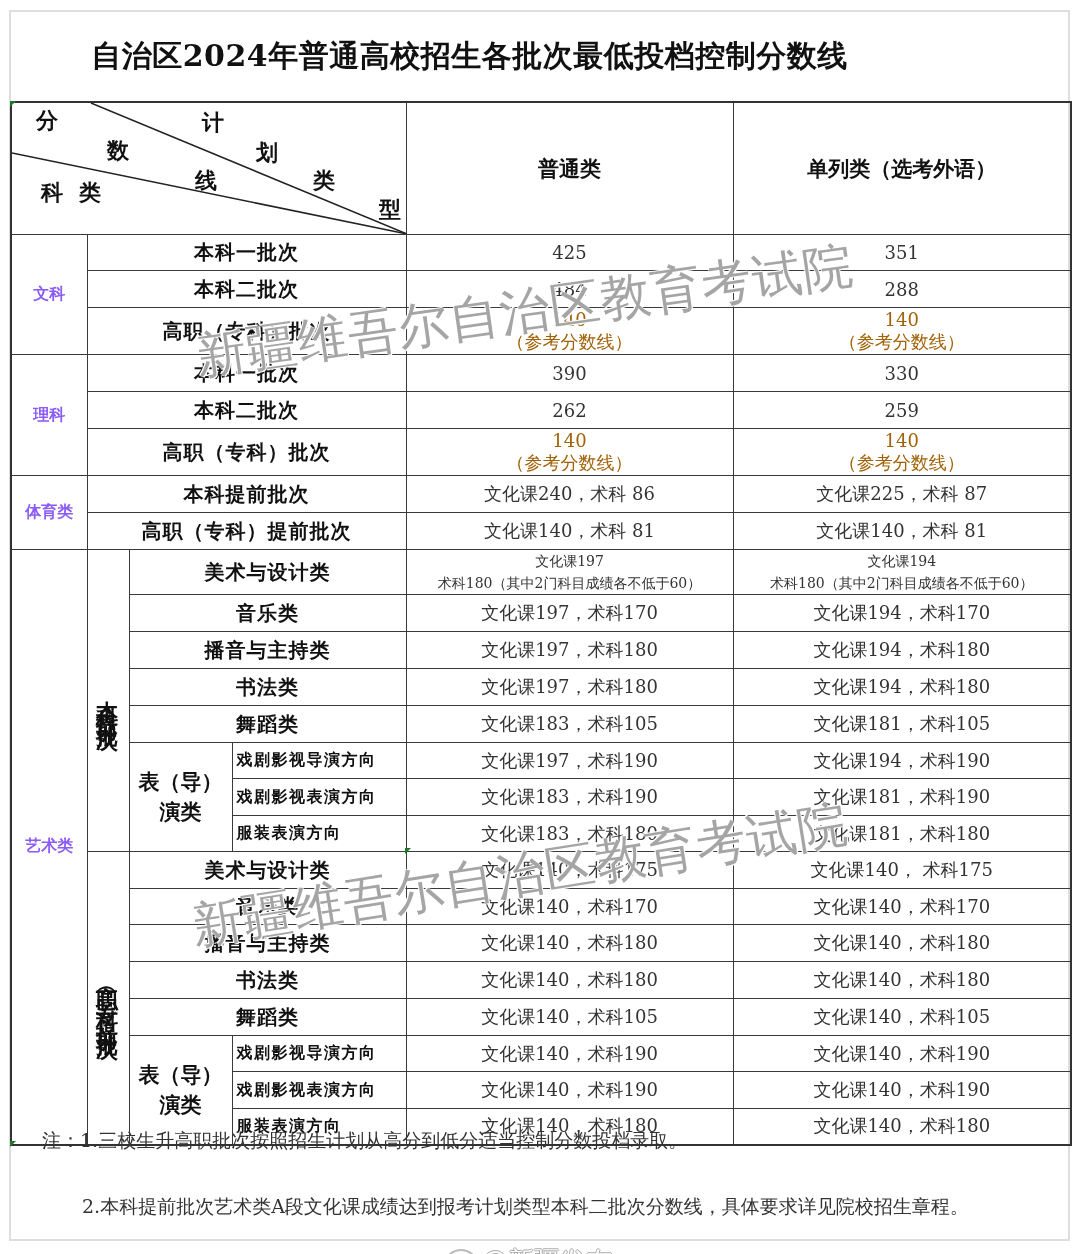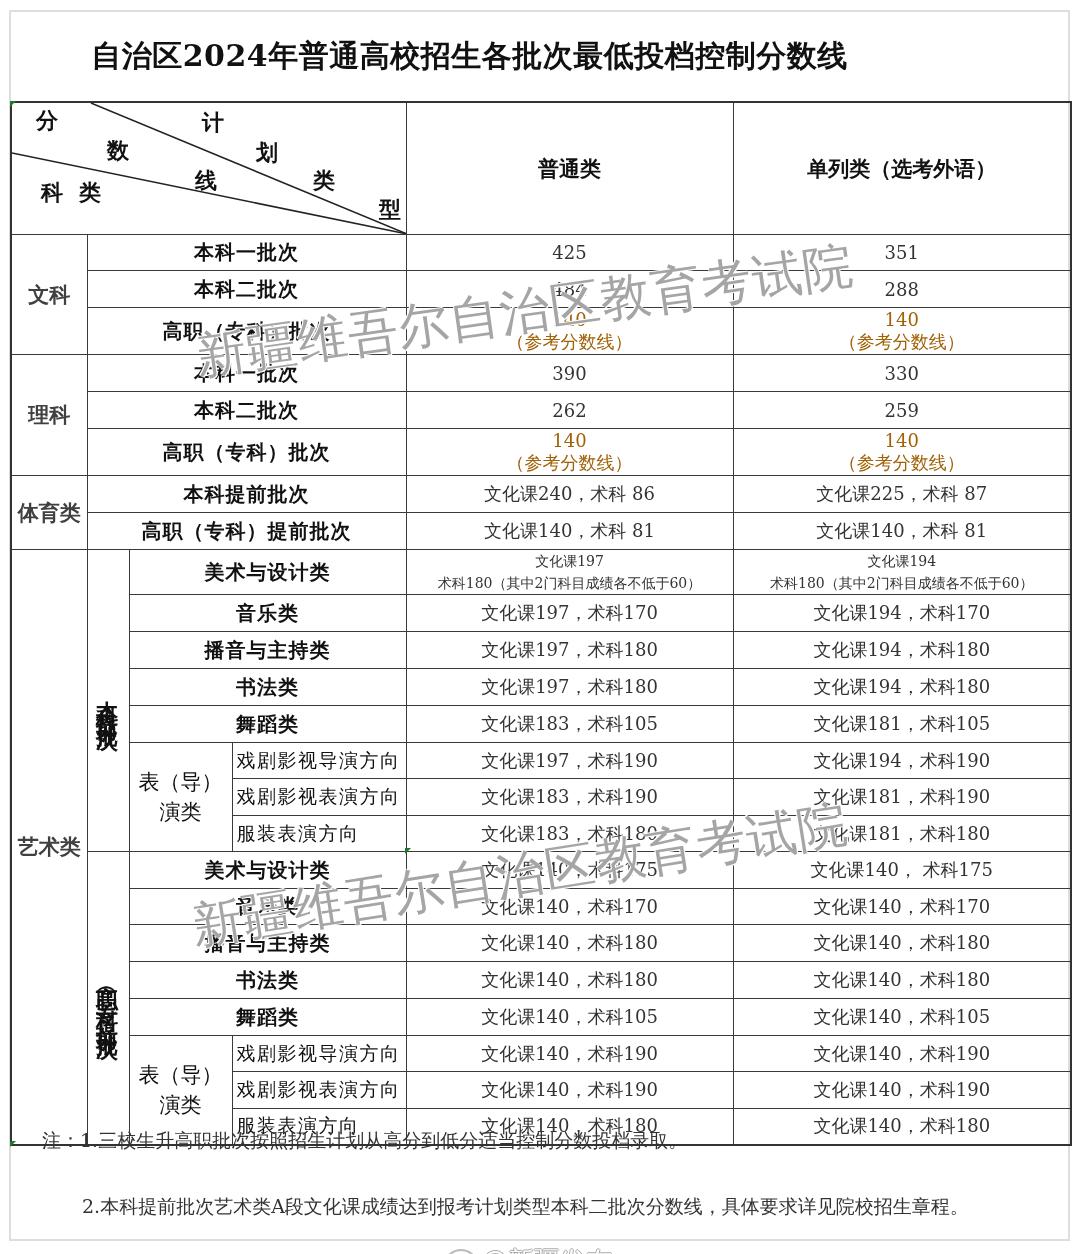"文科" .grp { color: #404040 -> #8b5cf6; font-size: 21px -> 16px }
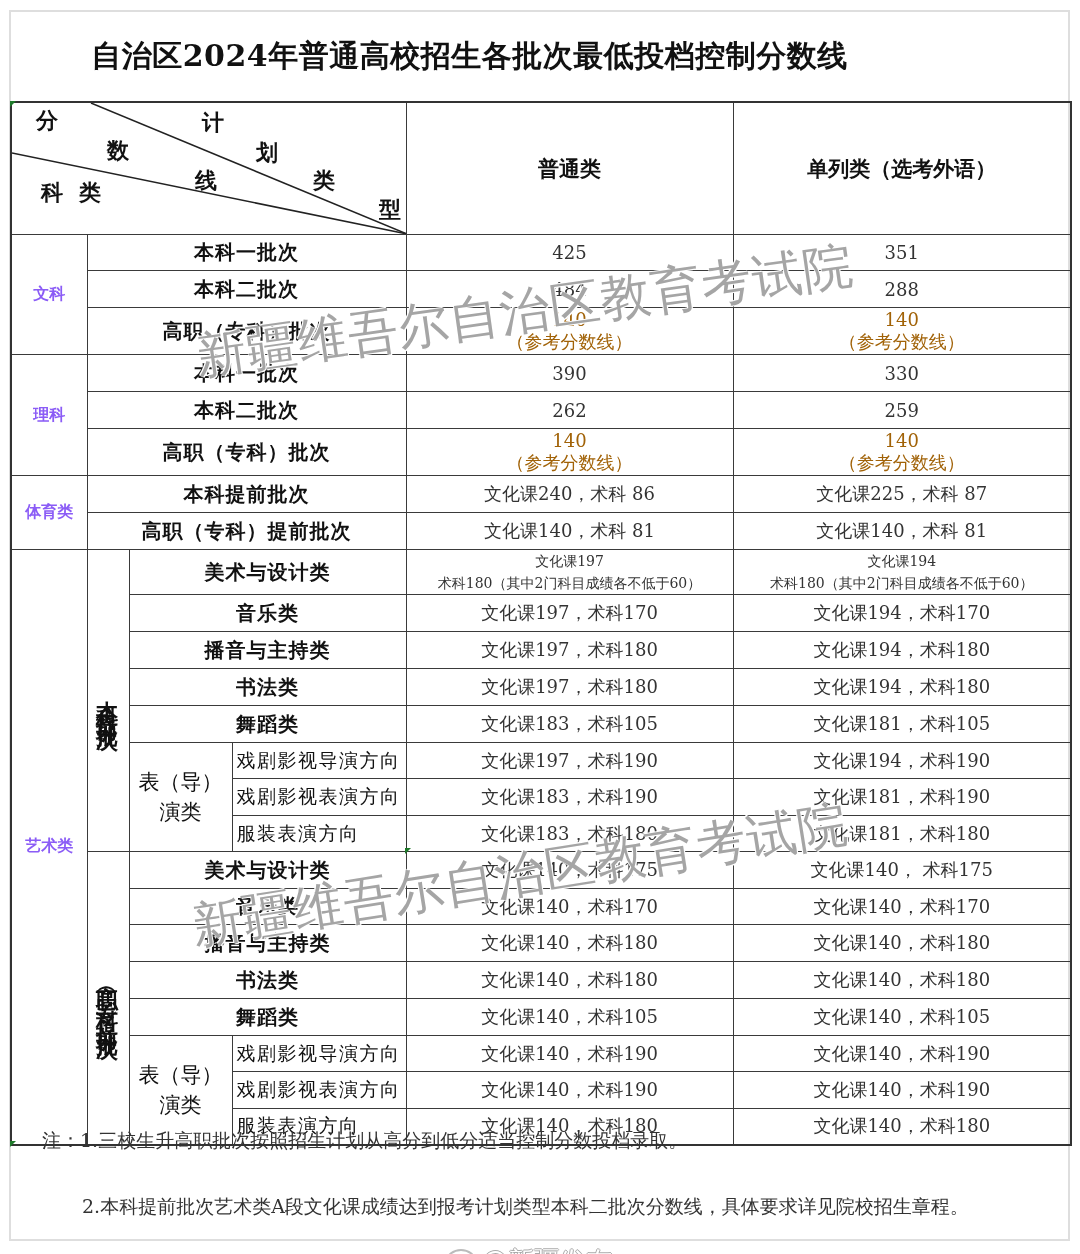"戏剧影视导演方向" .lbl-left { font-size: 19px -> 16px; font-weight: normal -> bold }
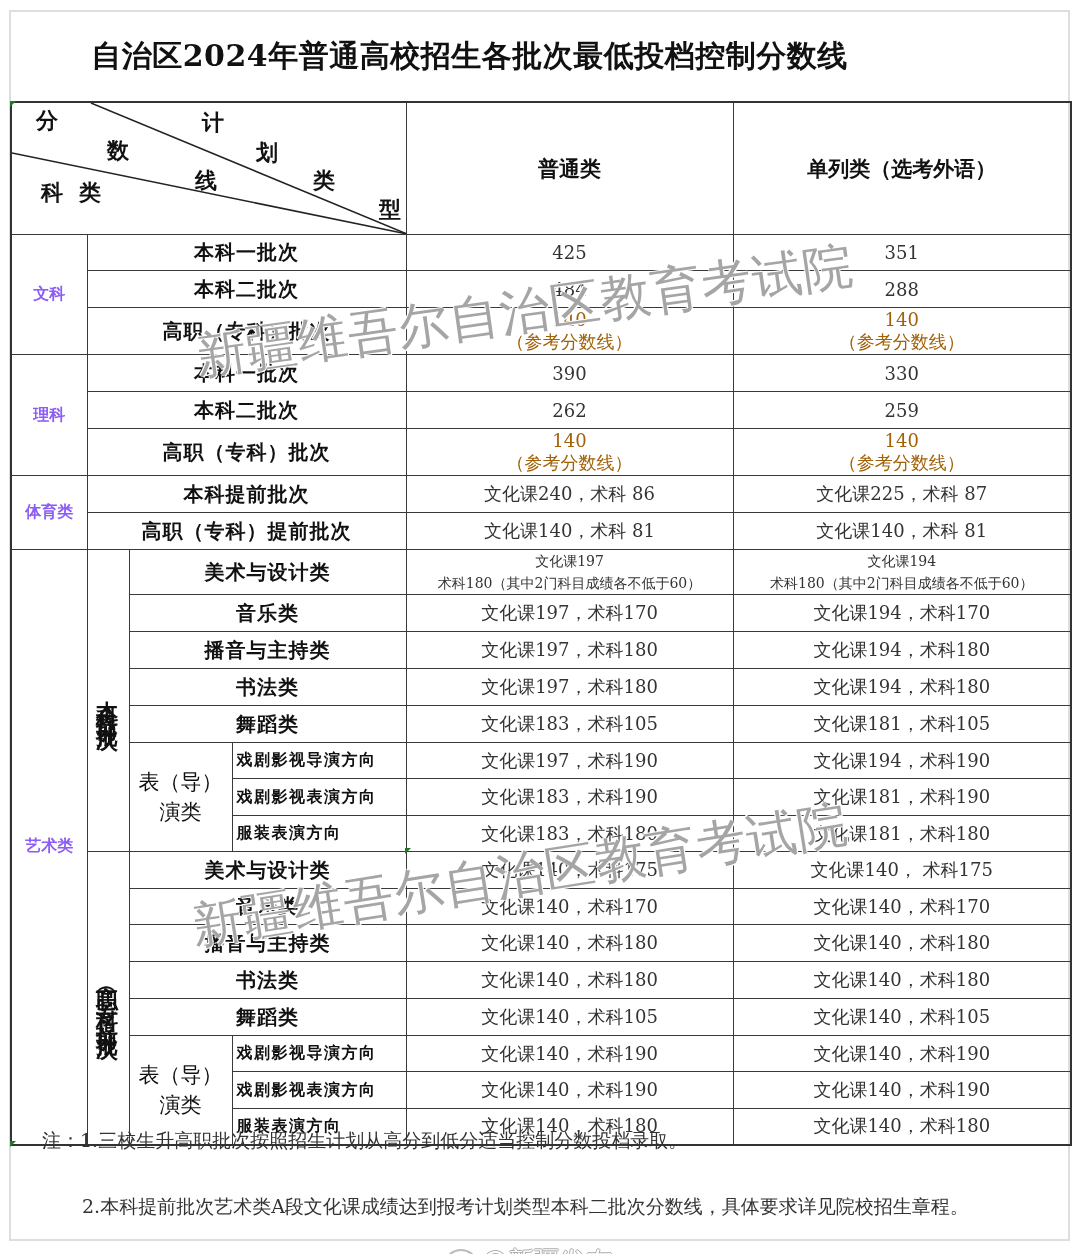"表（导）" .twoline { font-weight: normal -> bold }
